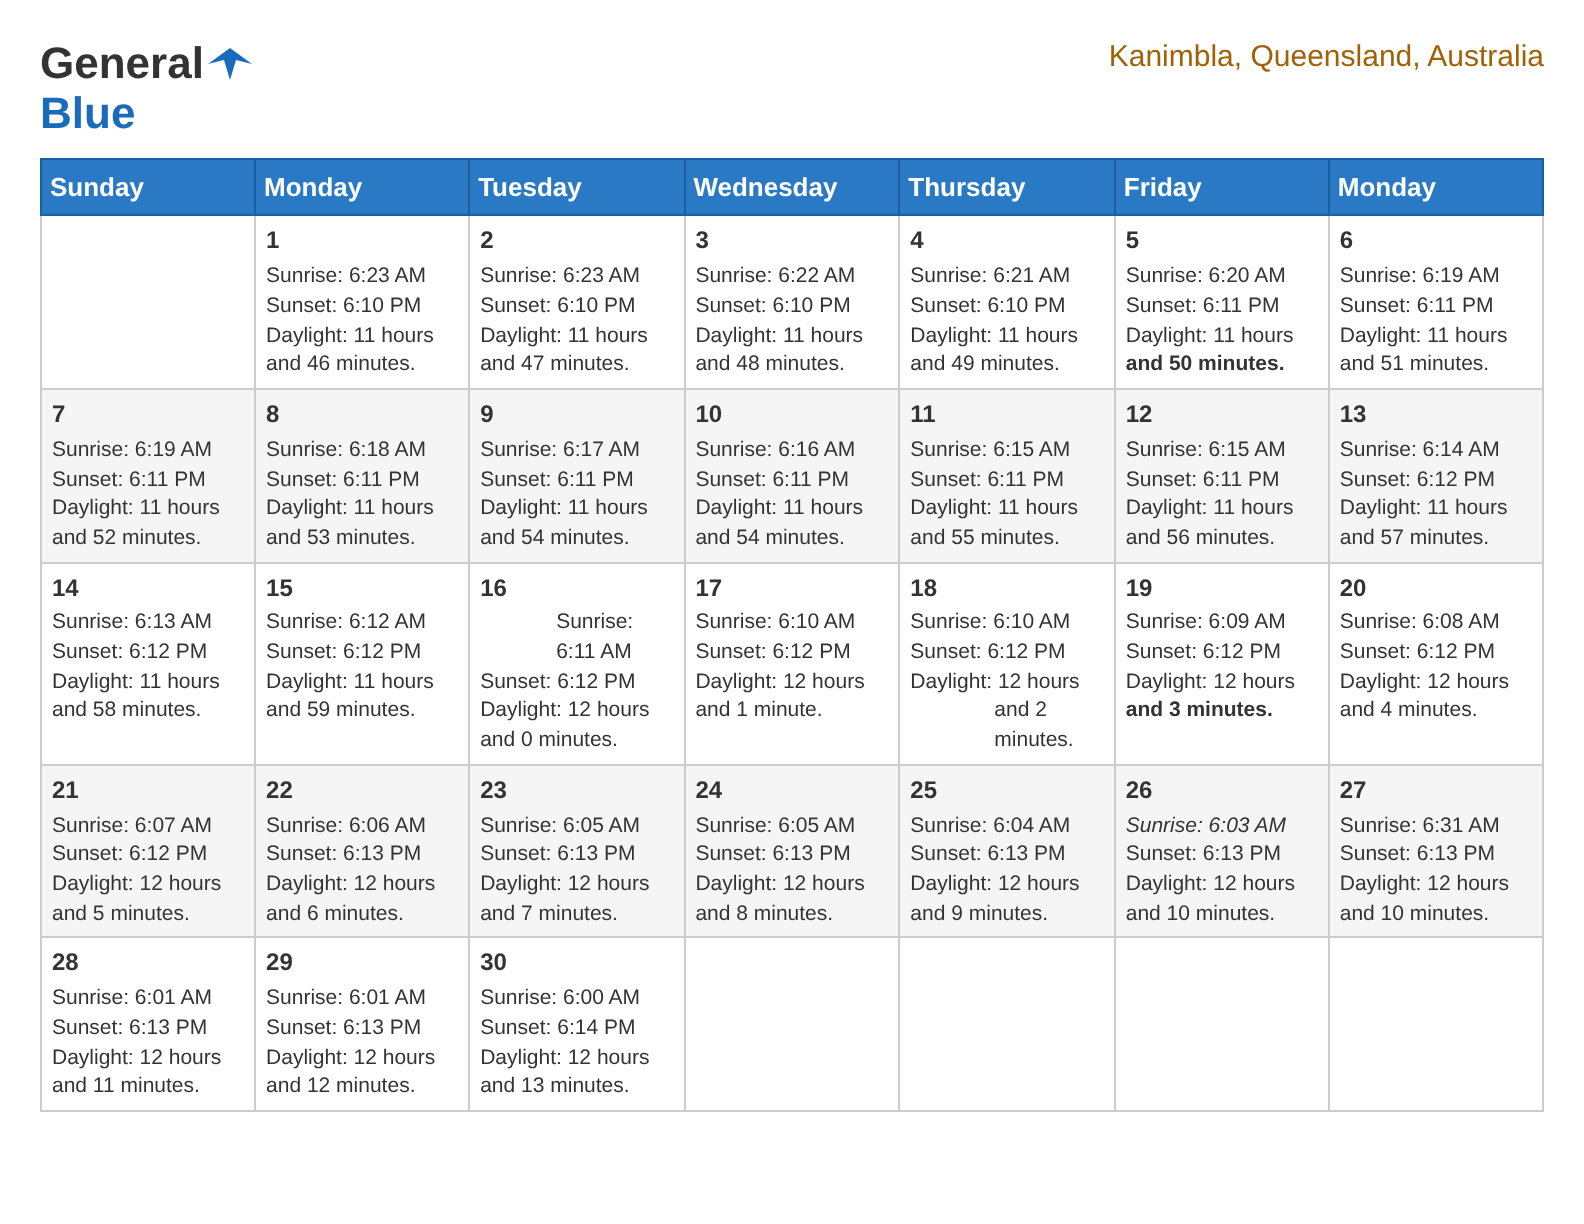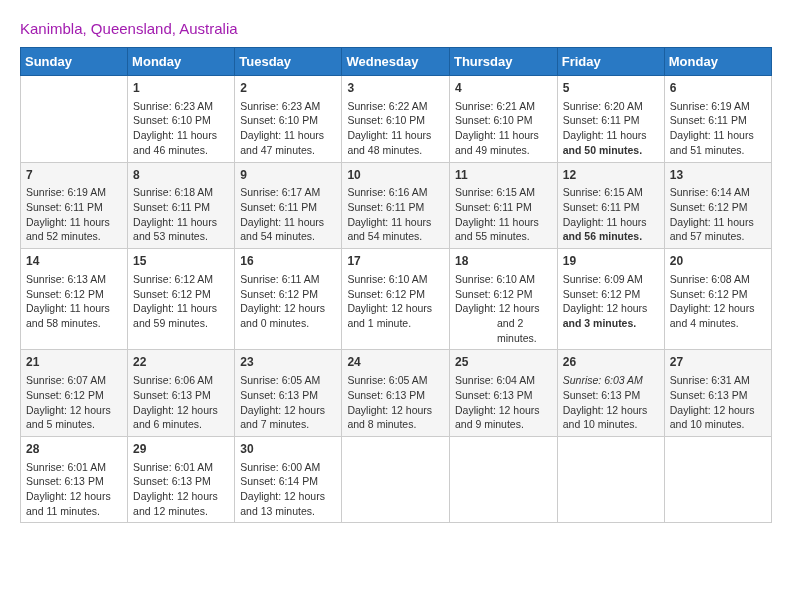"General" div.logo { html: none -> <div> <div> <span>General</span><span> <svg> <polygon></polygon> </svg> </span> </div> <div> <span>Blue</span> </div> </div> }
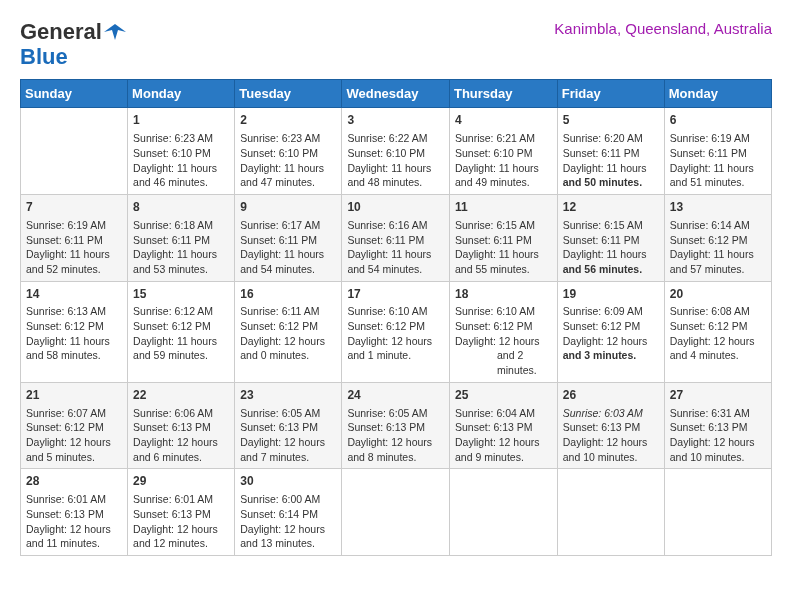"Kanimbla, Queensland, Australia" .location { color: #a21caf -> #a16207 }
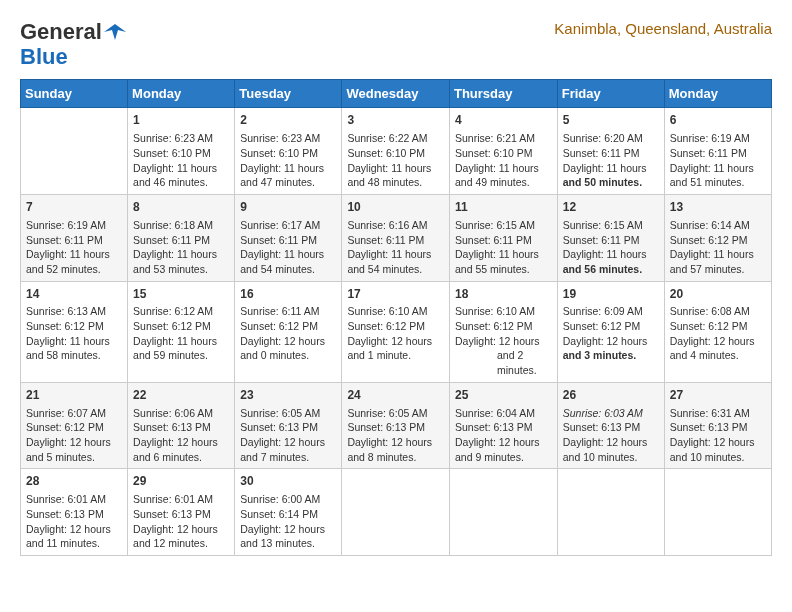"and 56 minutes." span { font-weight: bold -> none }
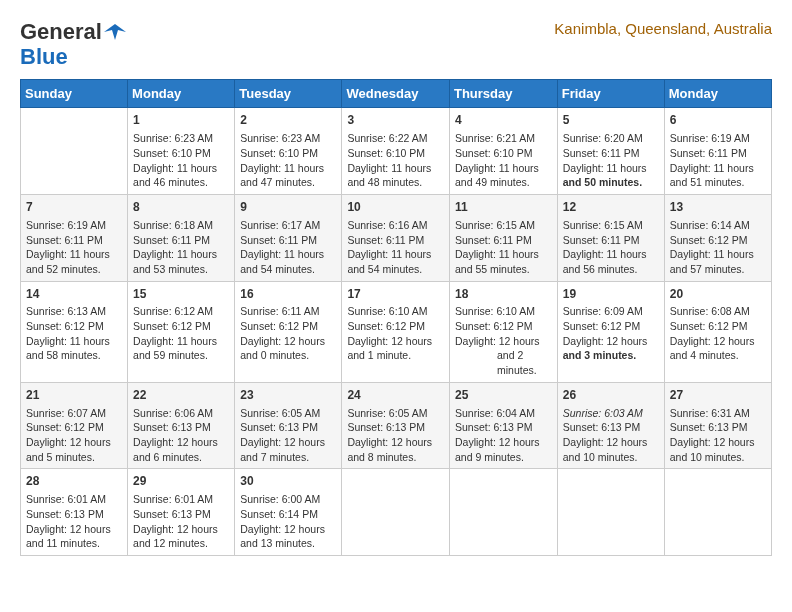"Sunrise: 6:11 AM" span { margin-left: none -> 38px }
